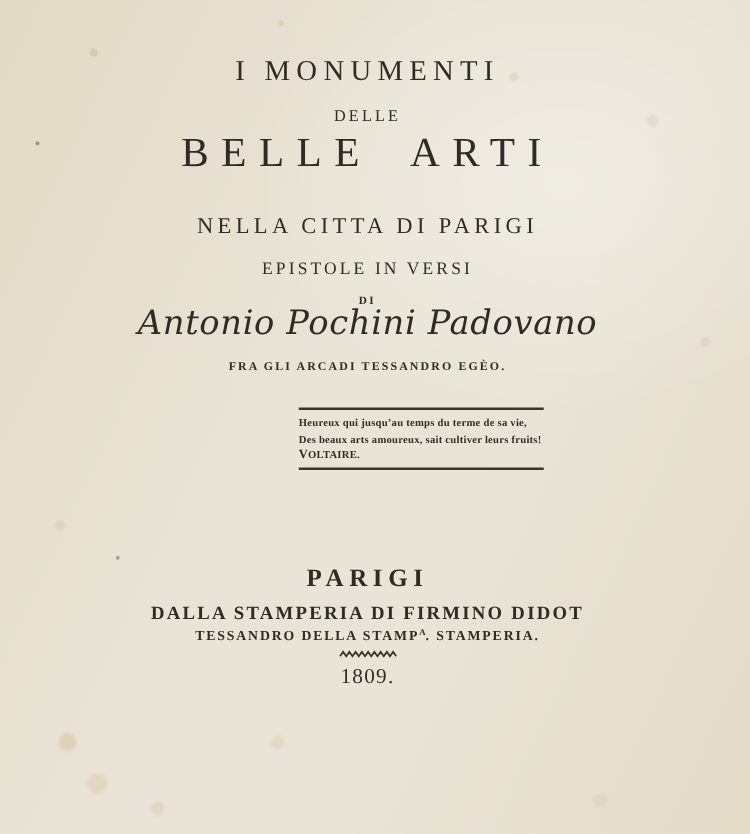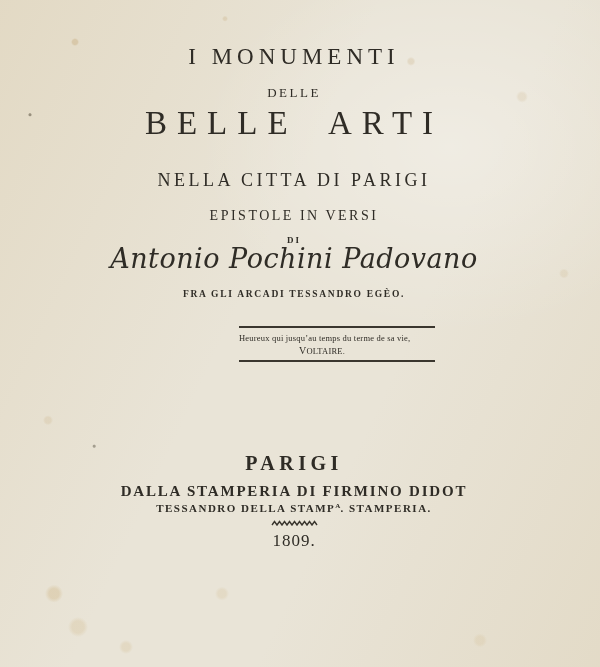"Heureux qui jusqu’au temps du" .epigraph p { font-weight: normal -> bold }
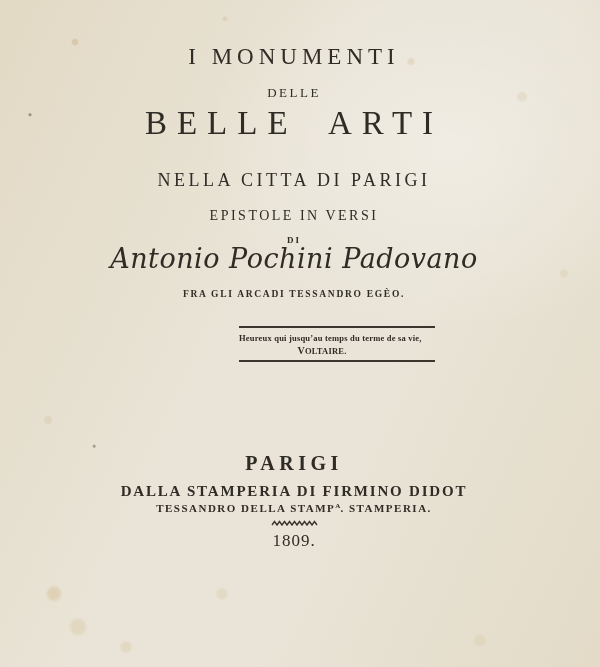"Des beaux arts amoureux, sait" p { html: none -> <p>Des beaux arts amoureux, sait cultiver leurs fruits!</p> }
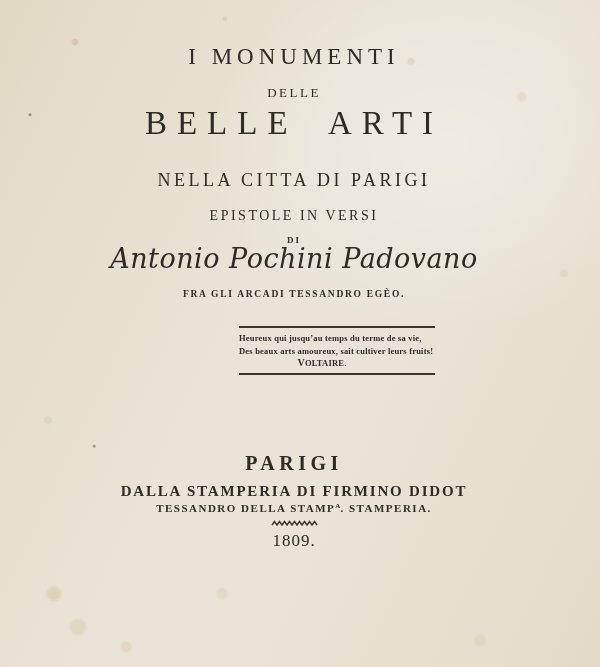"VOLTAIRE." .attribution { text-align: center -> left }
